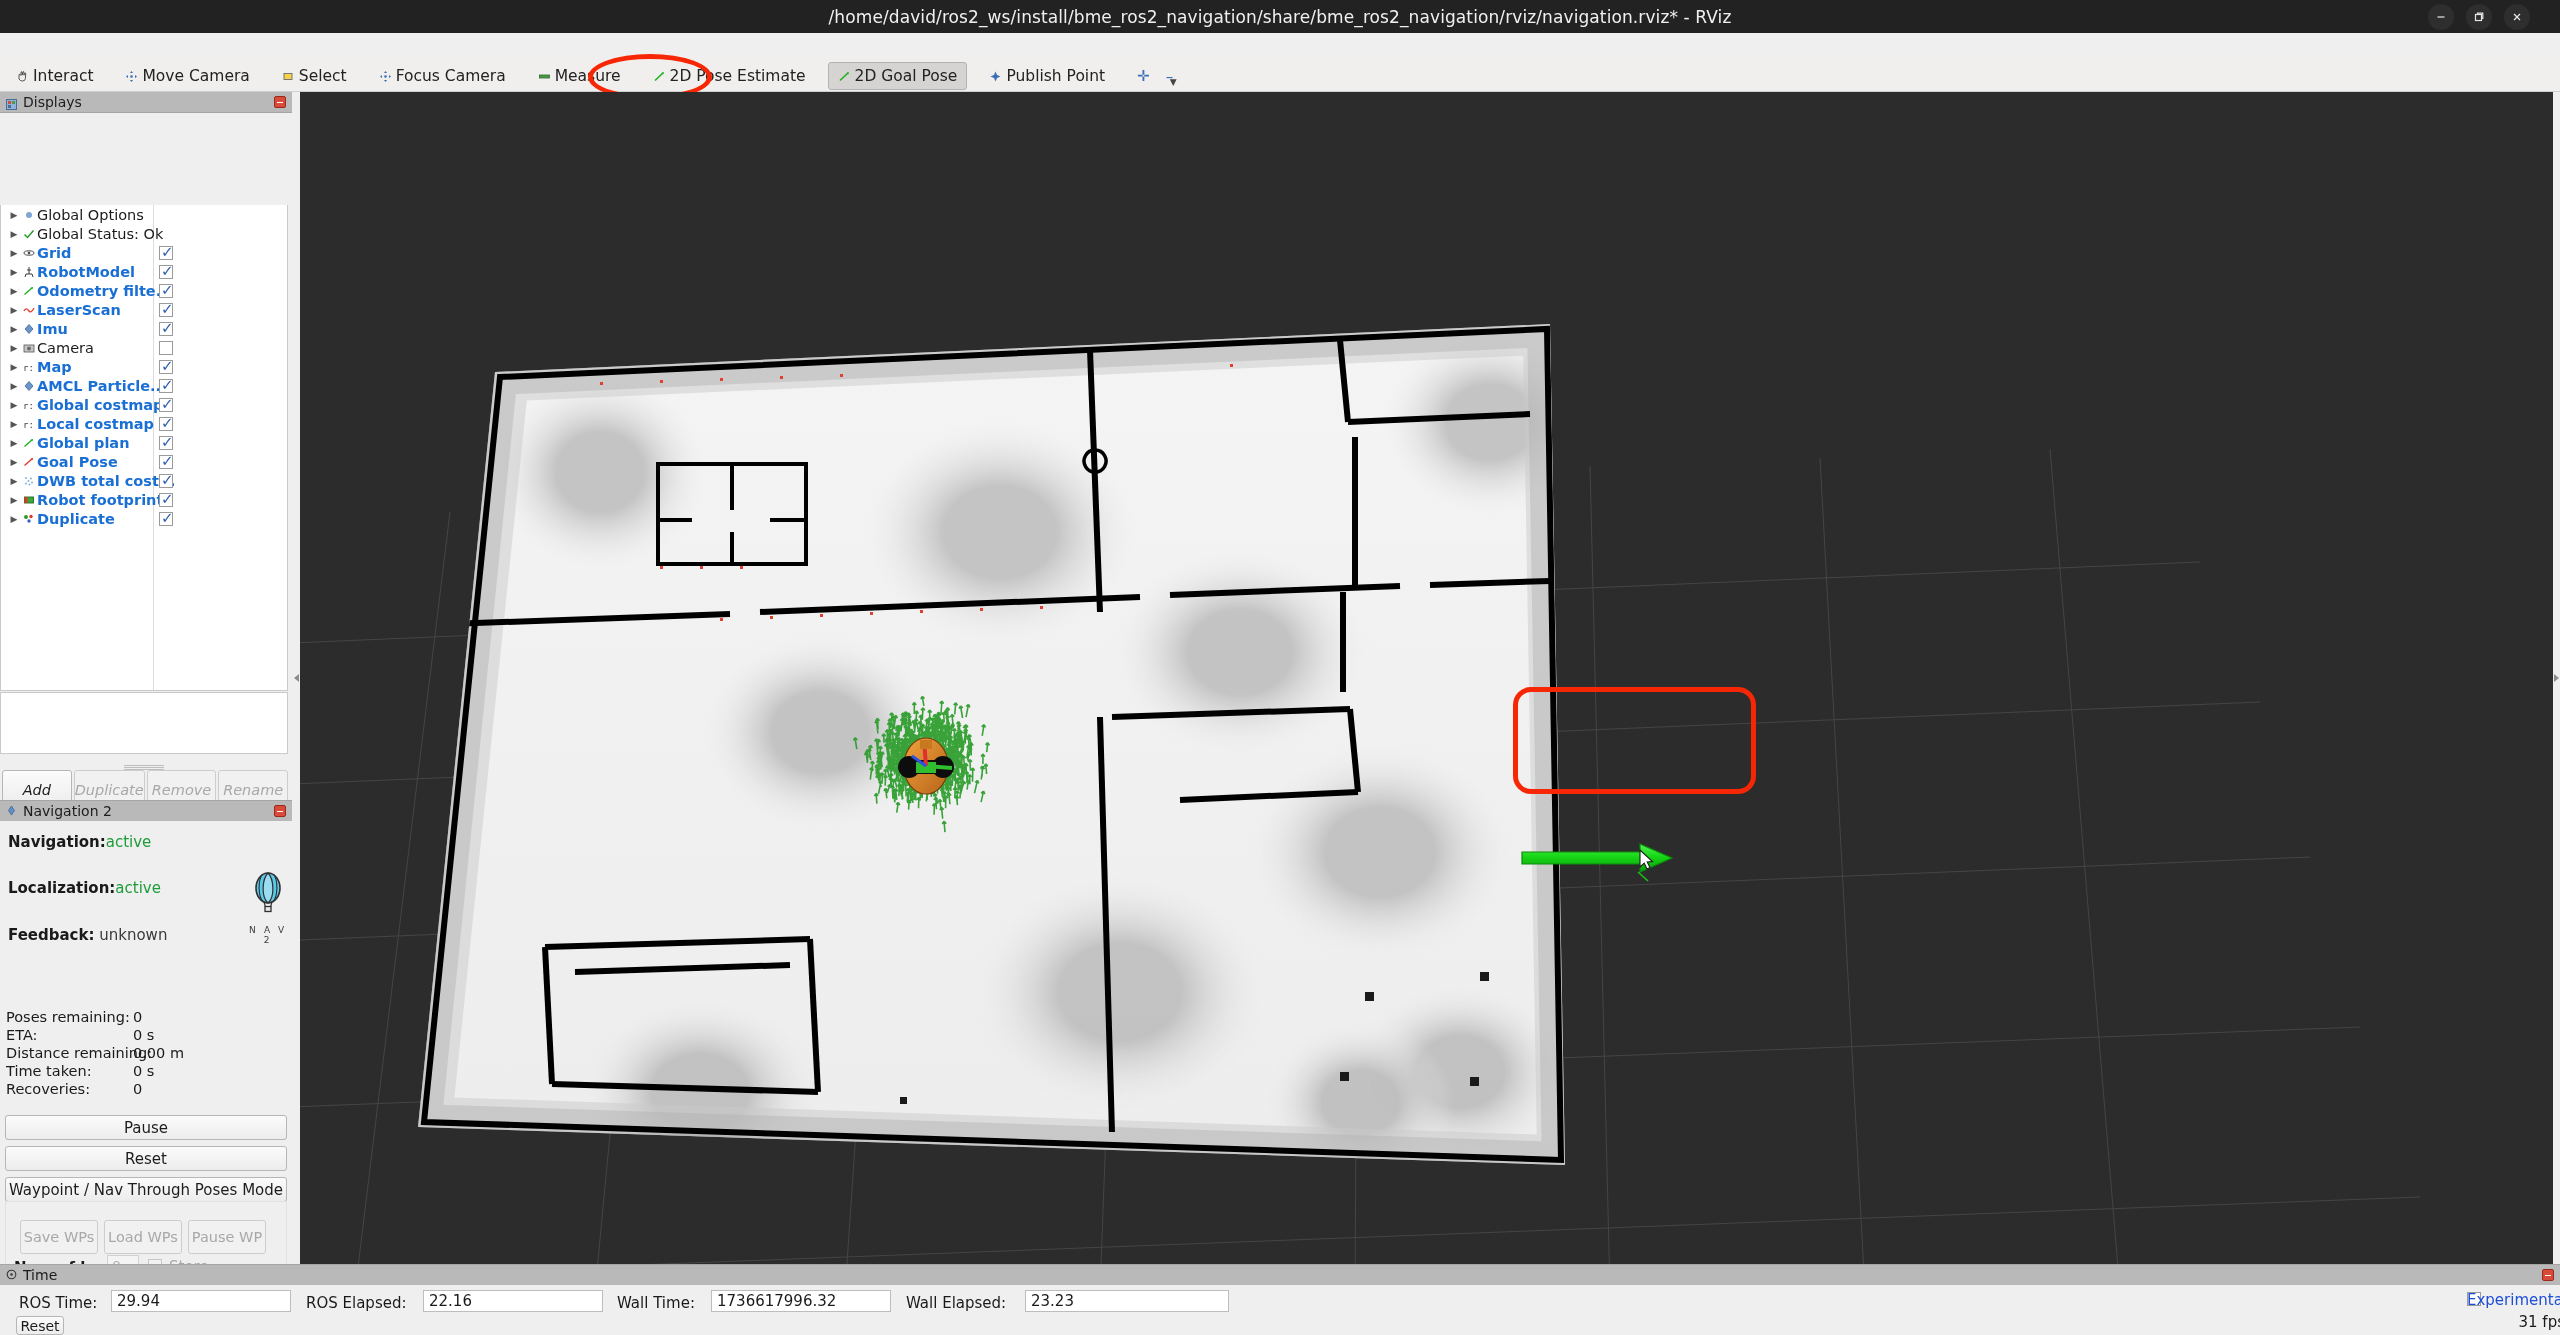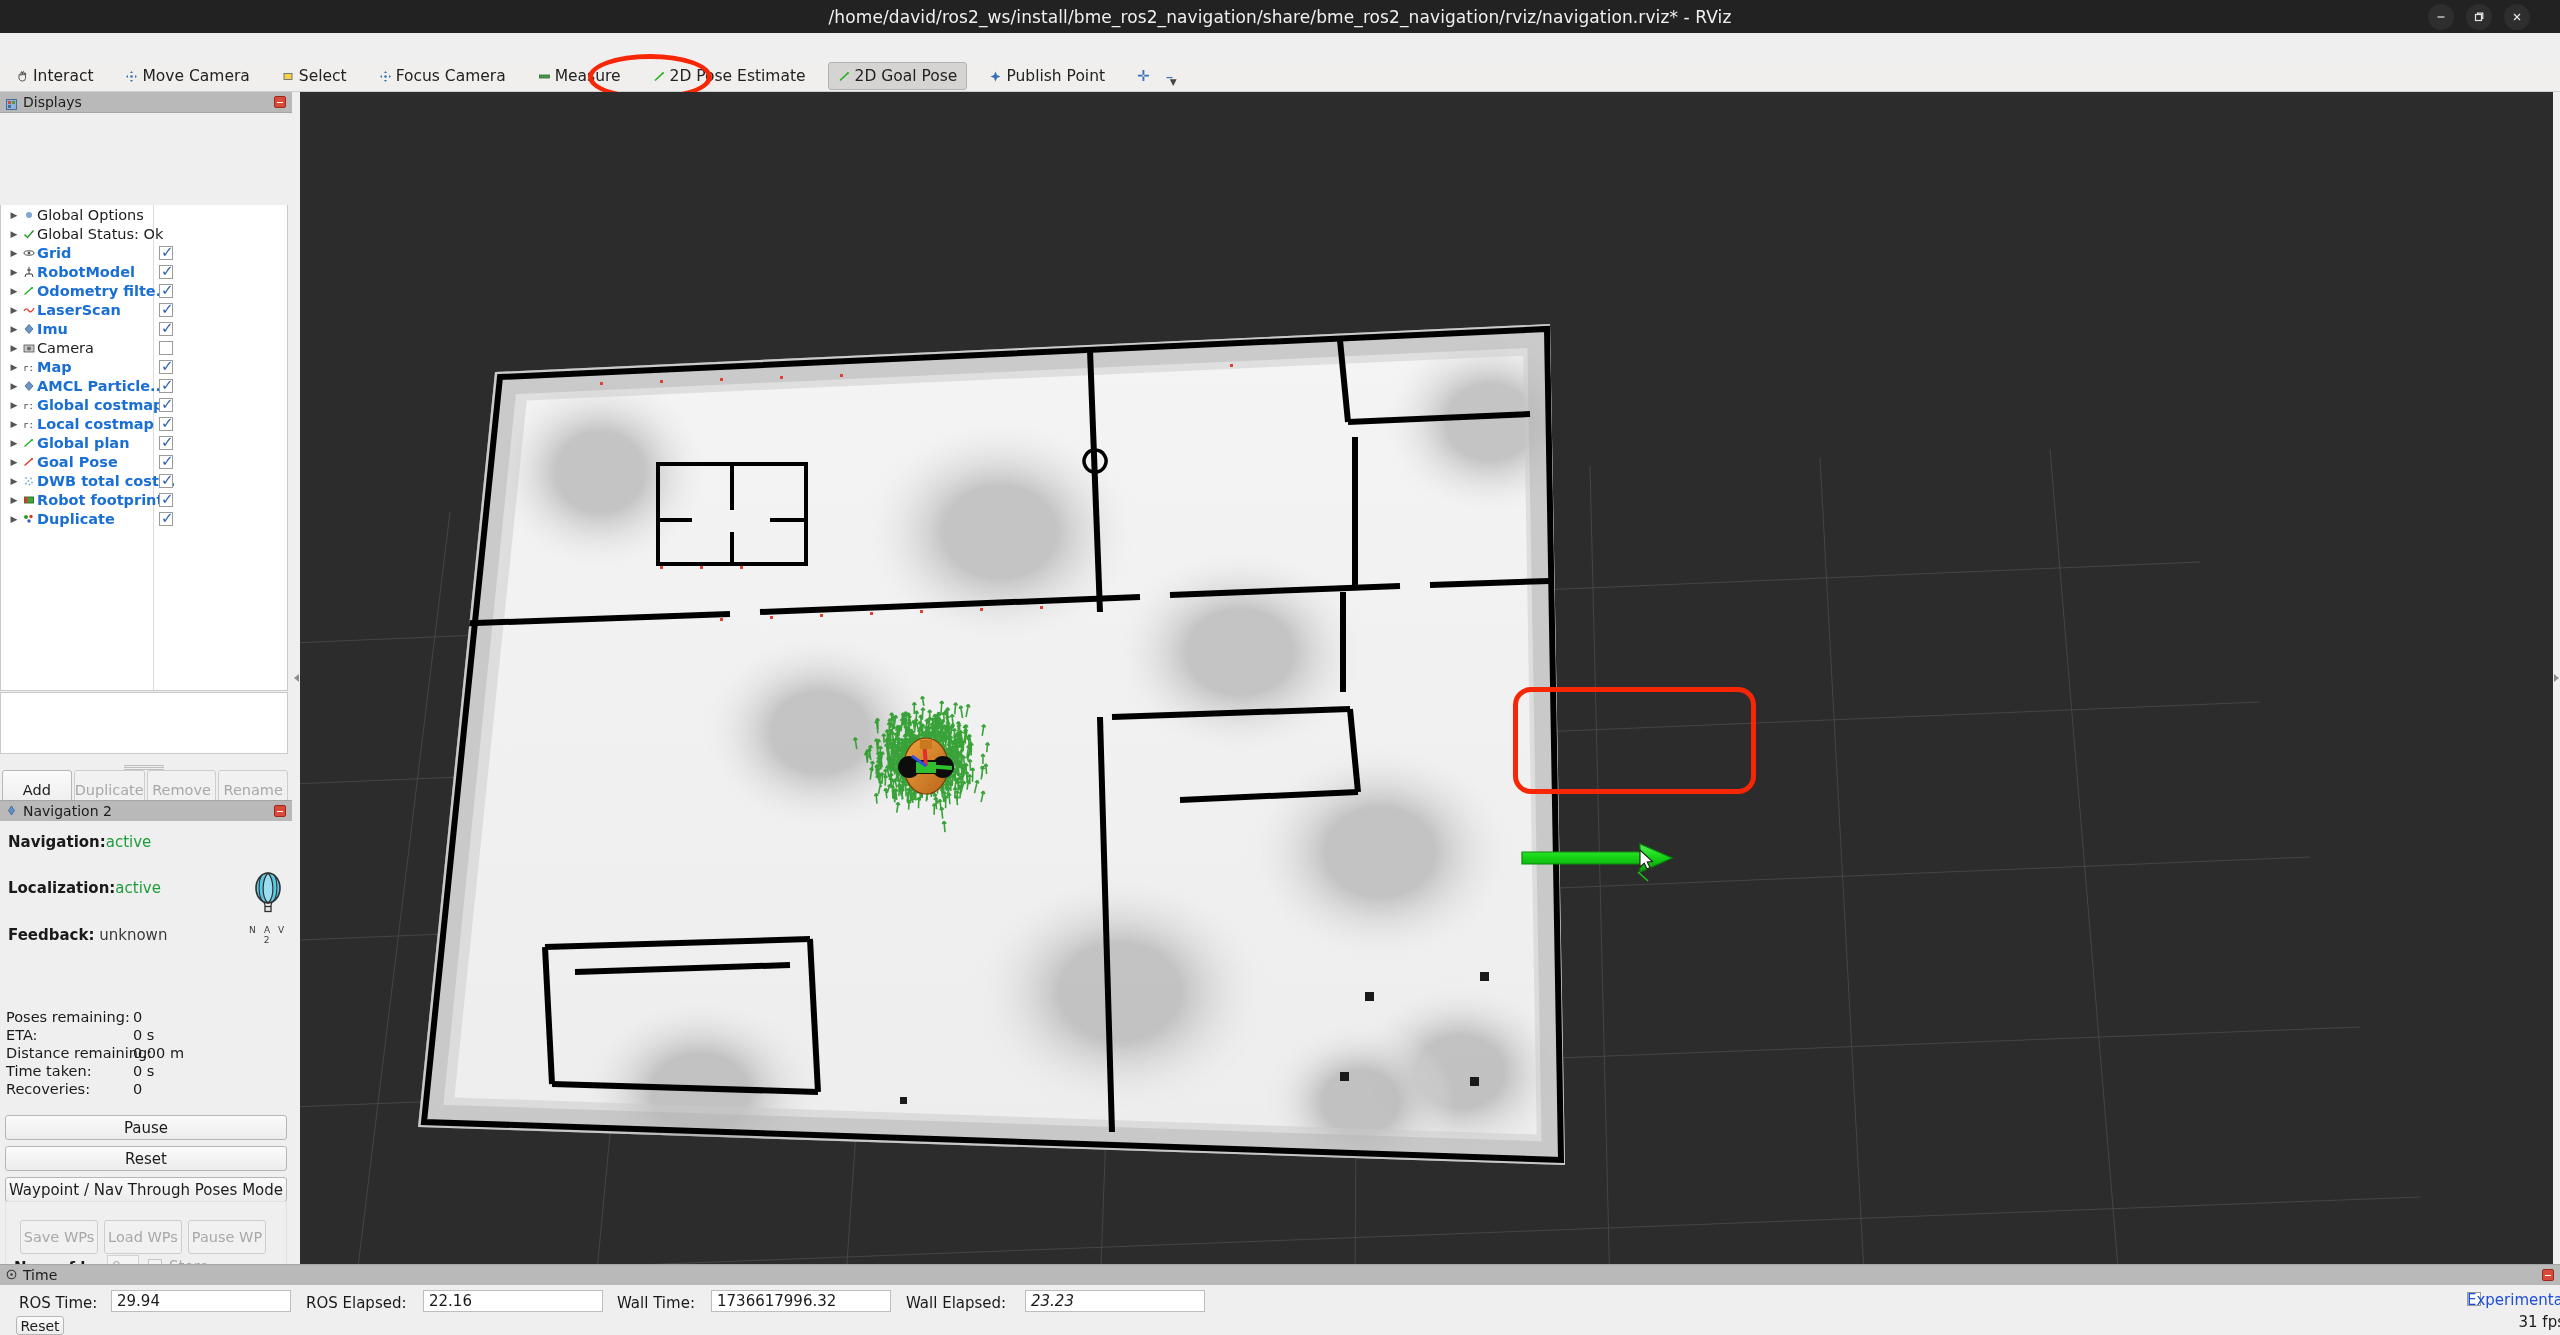"Add" .qbtn { font-style: none -> italic }
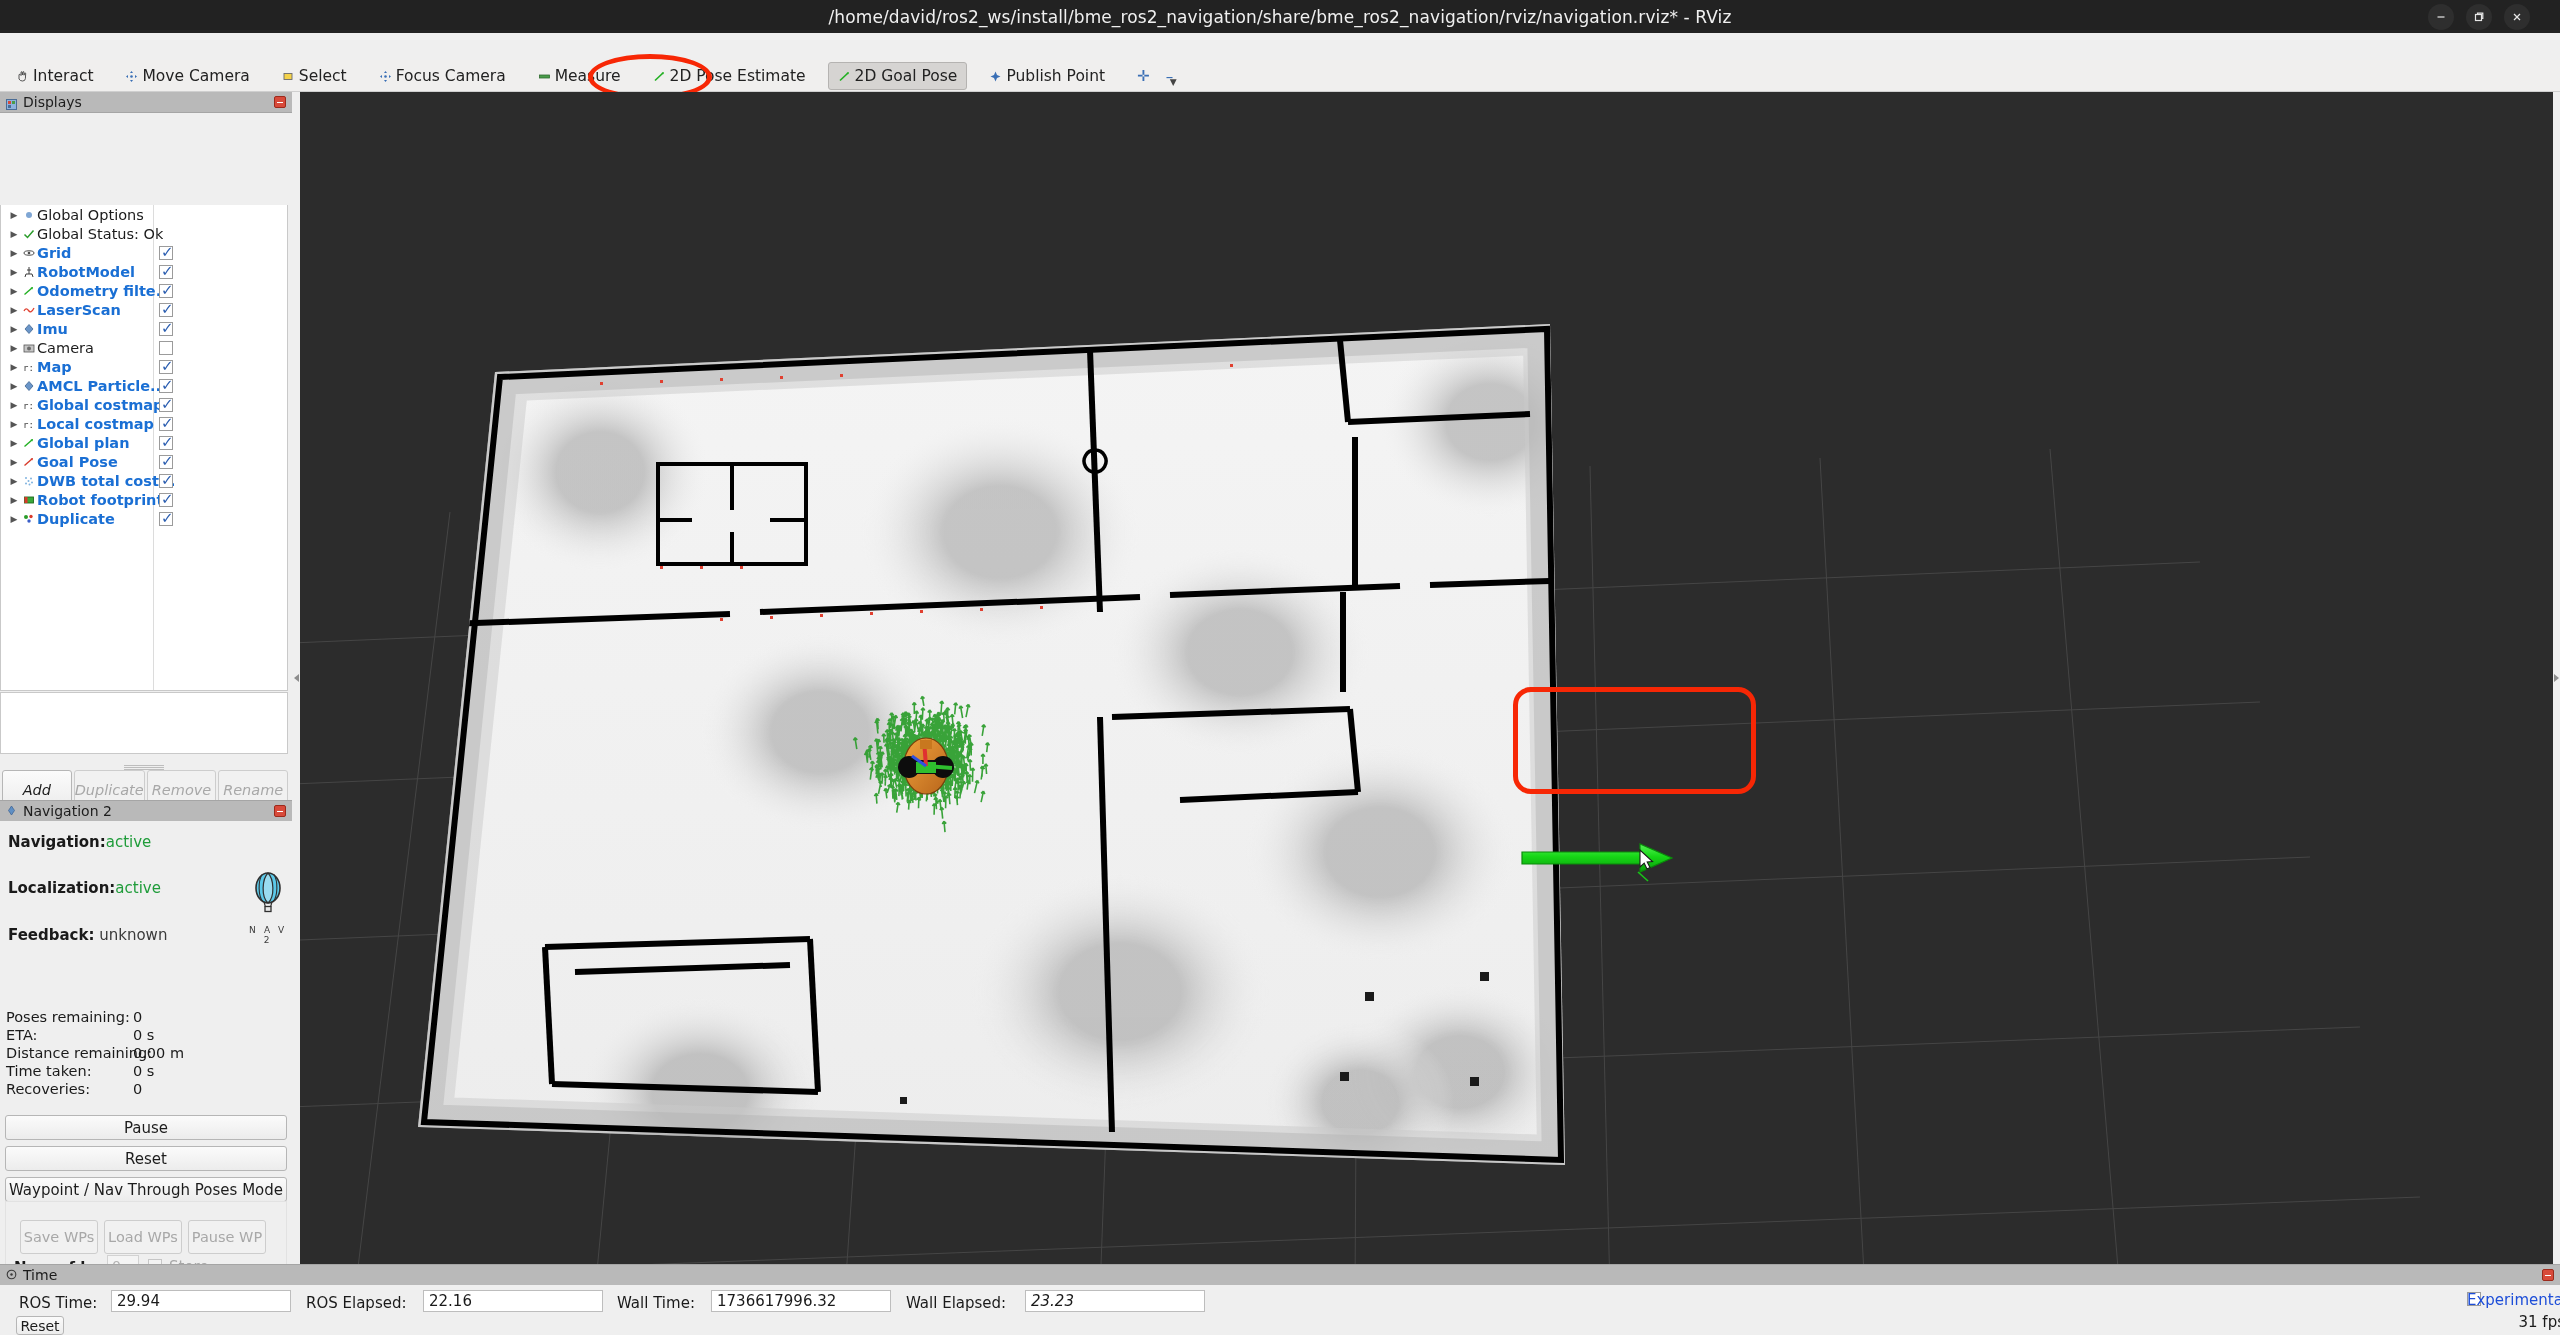"23.23" div.tf-input { font-style: italic -> none; width: 180px -> 204px }
